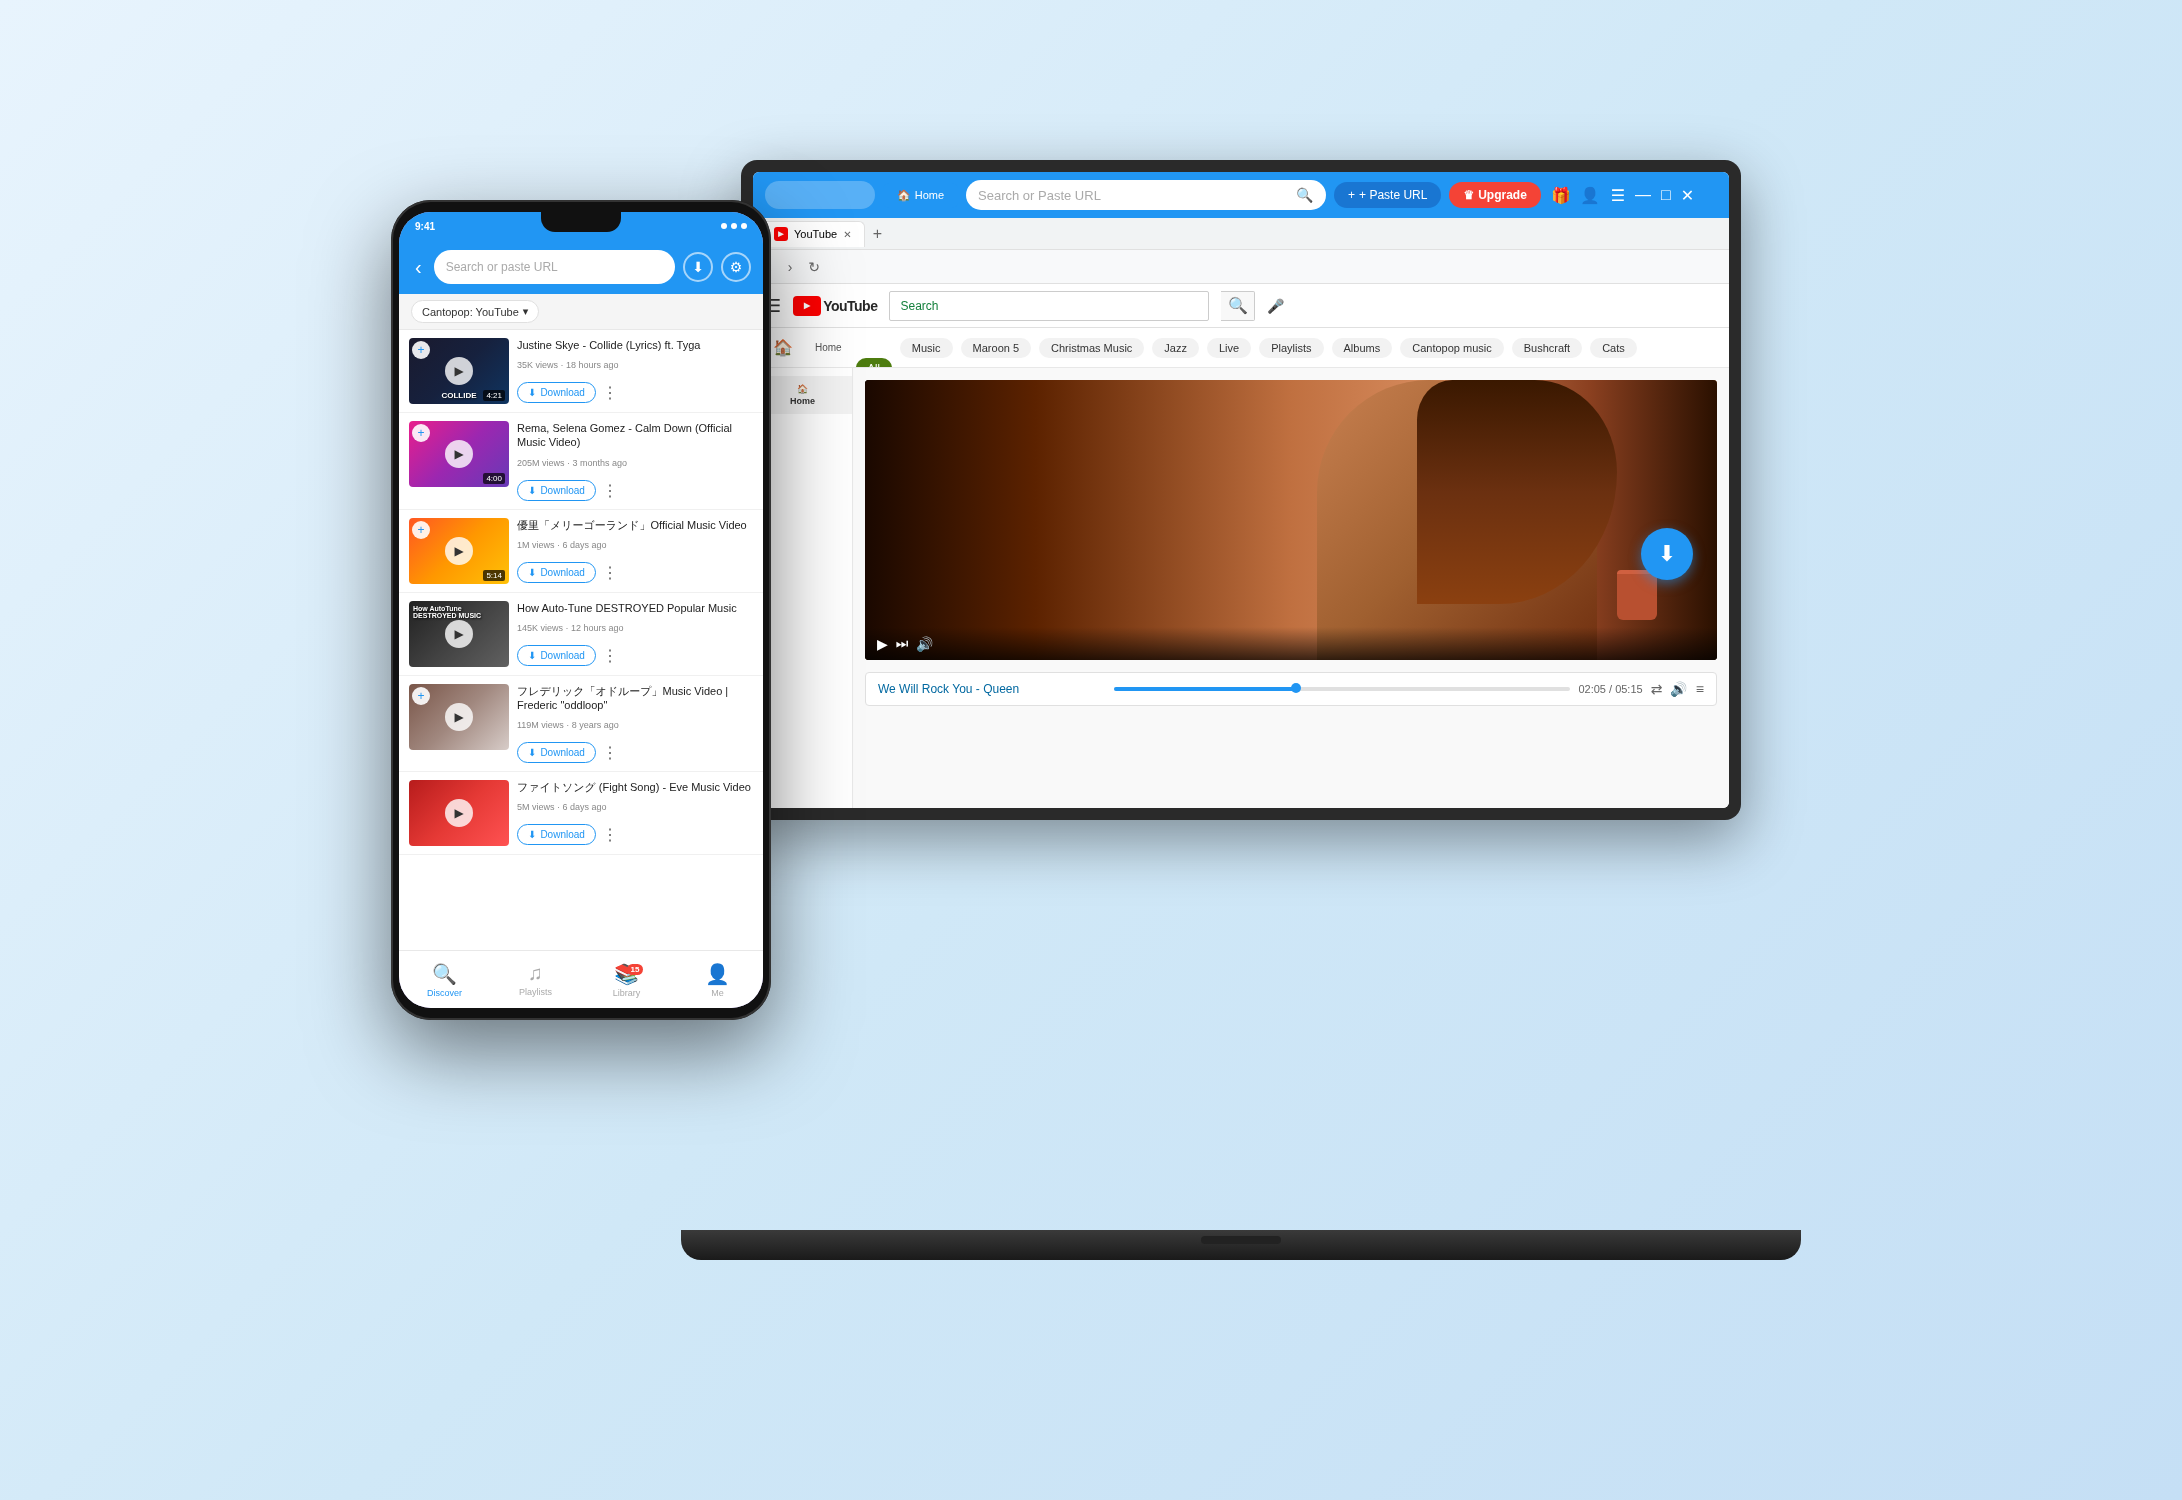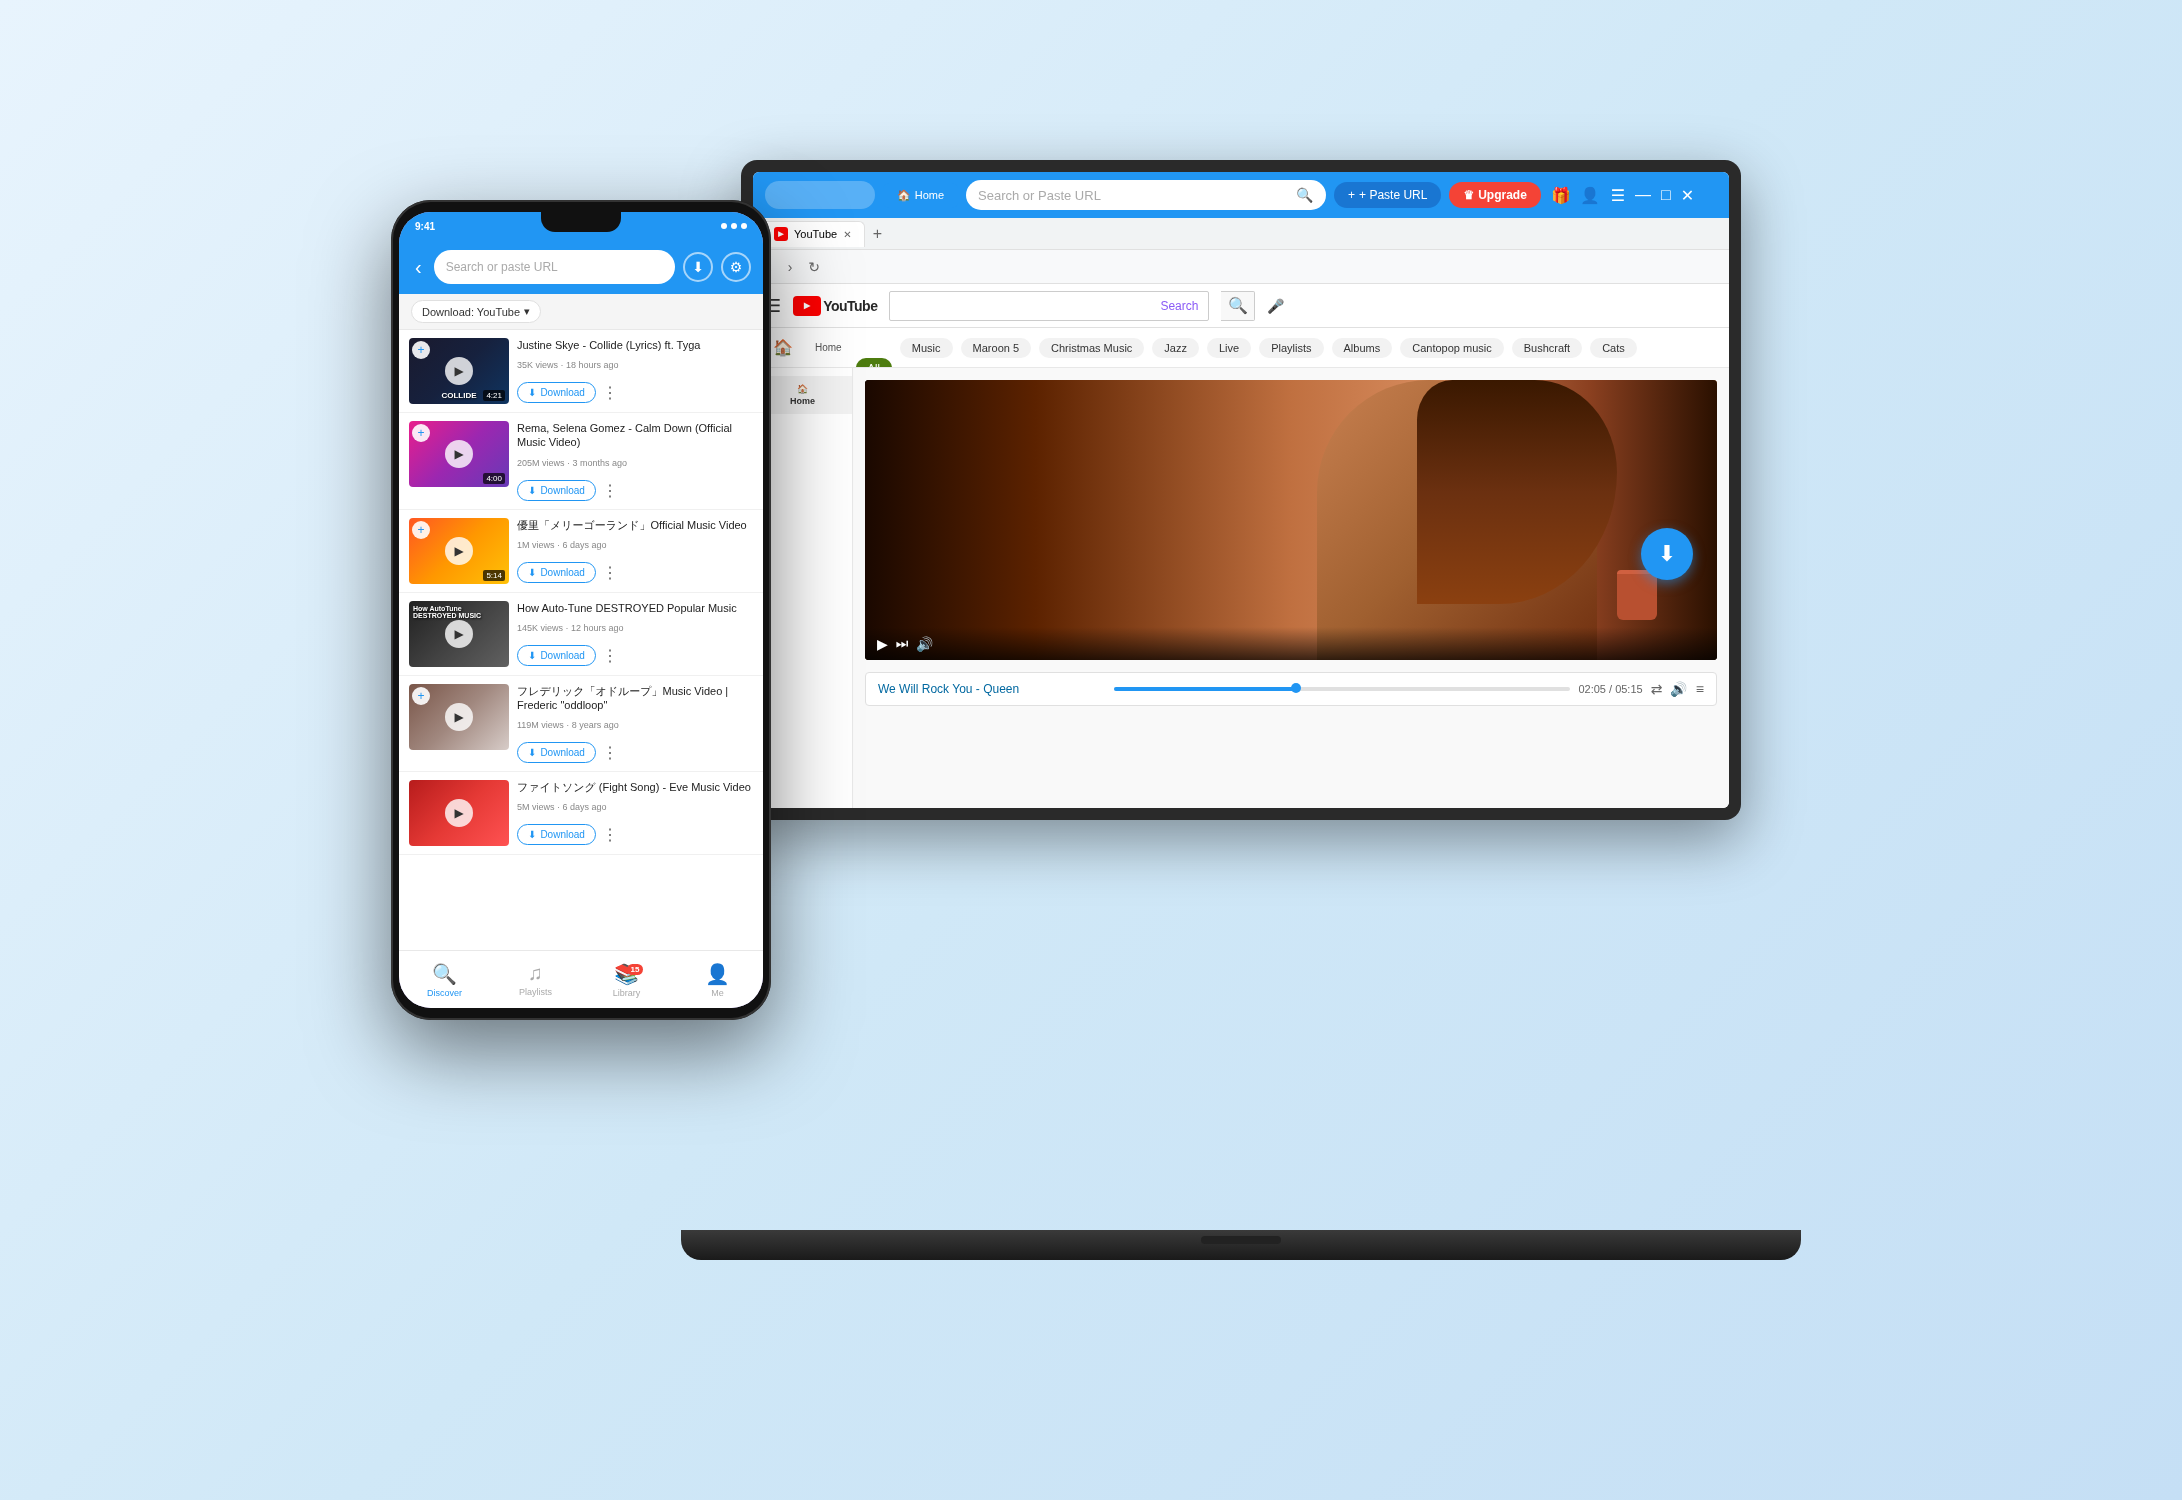"Download: YouTube" span { text: Download -> Cantopop }
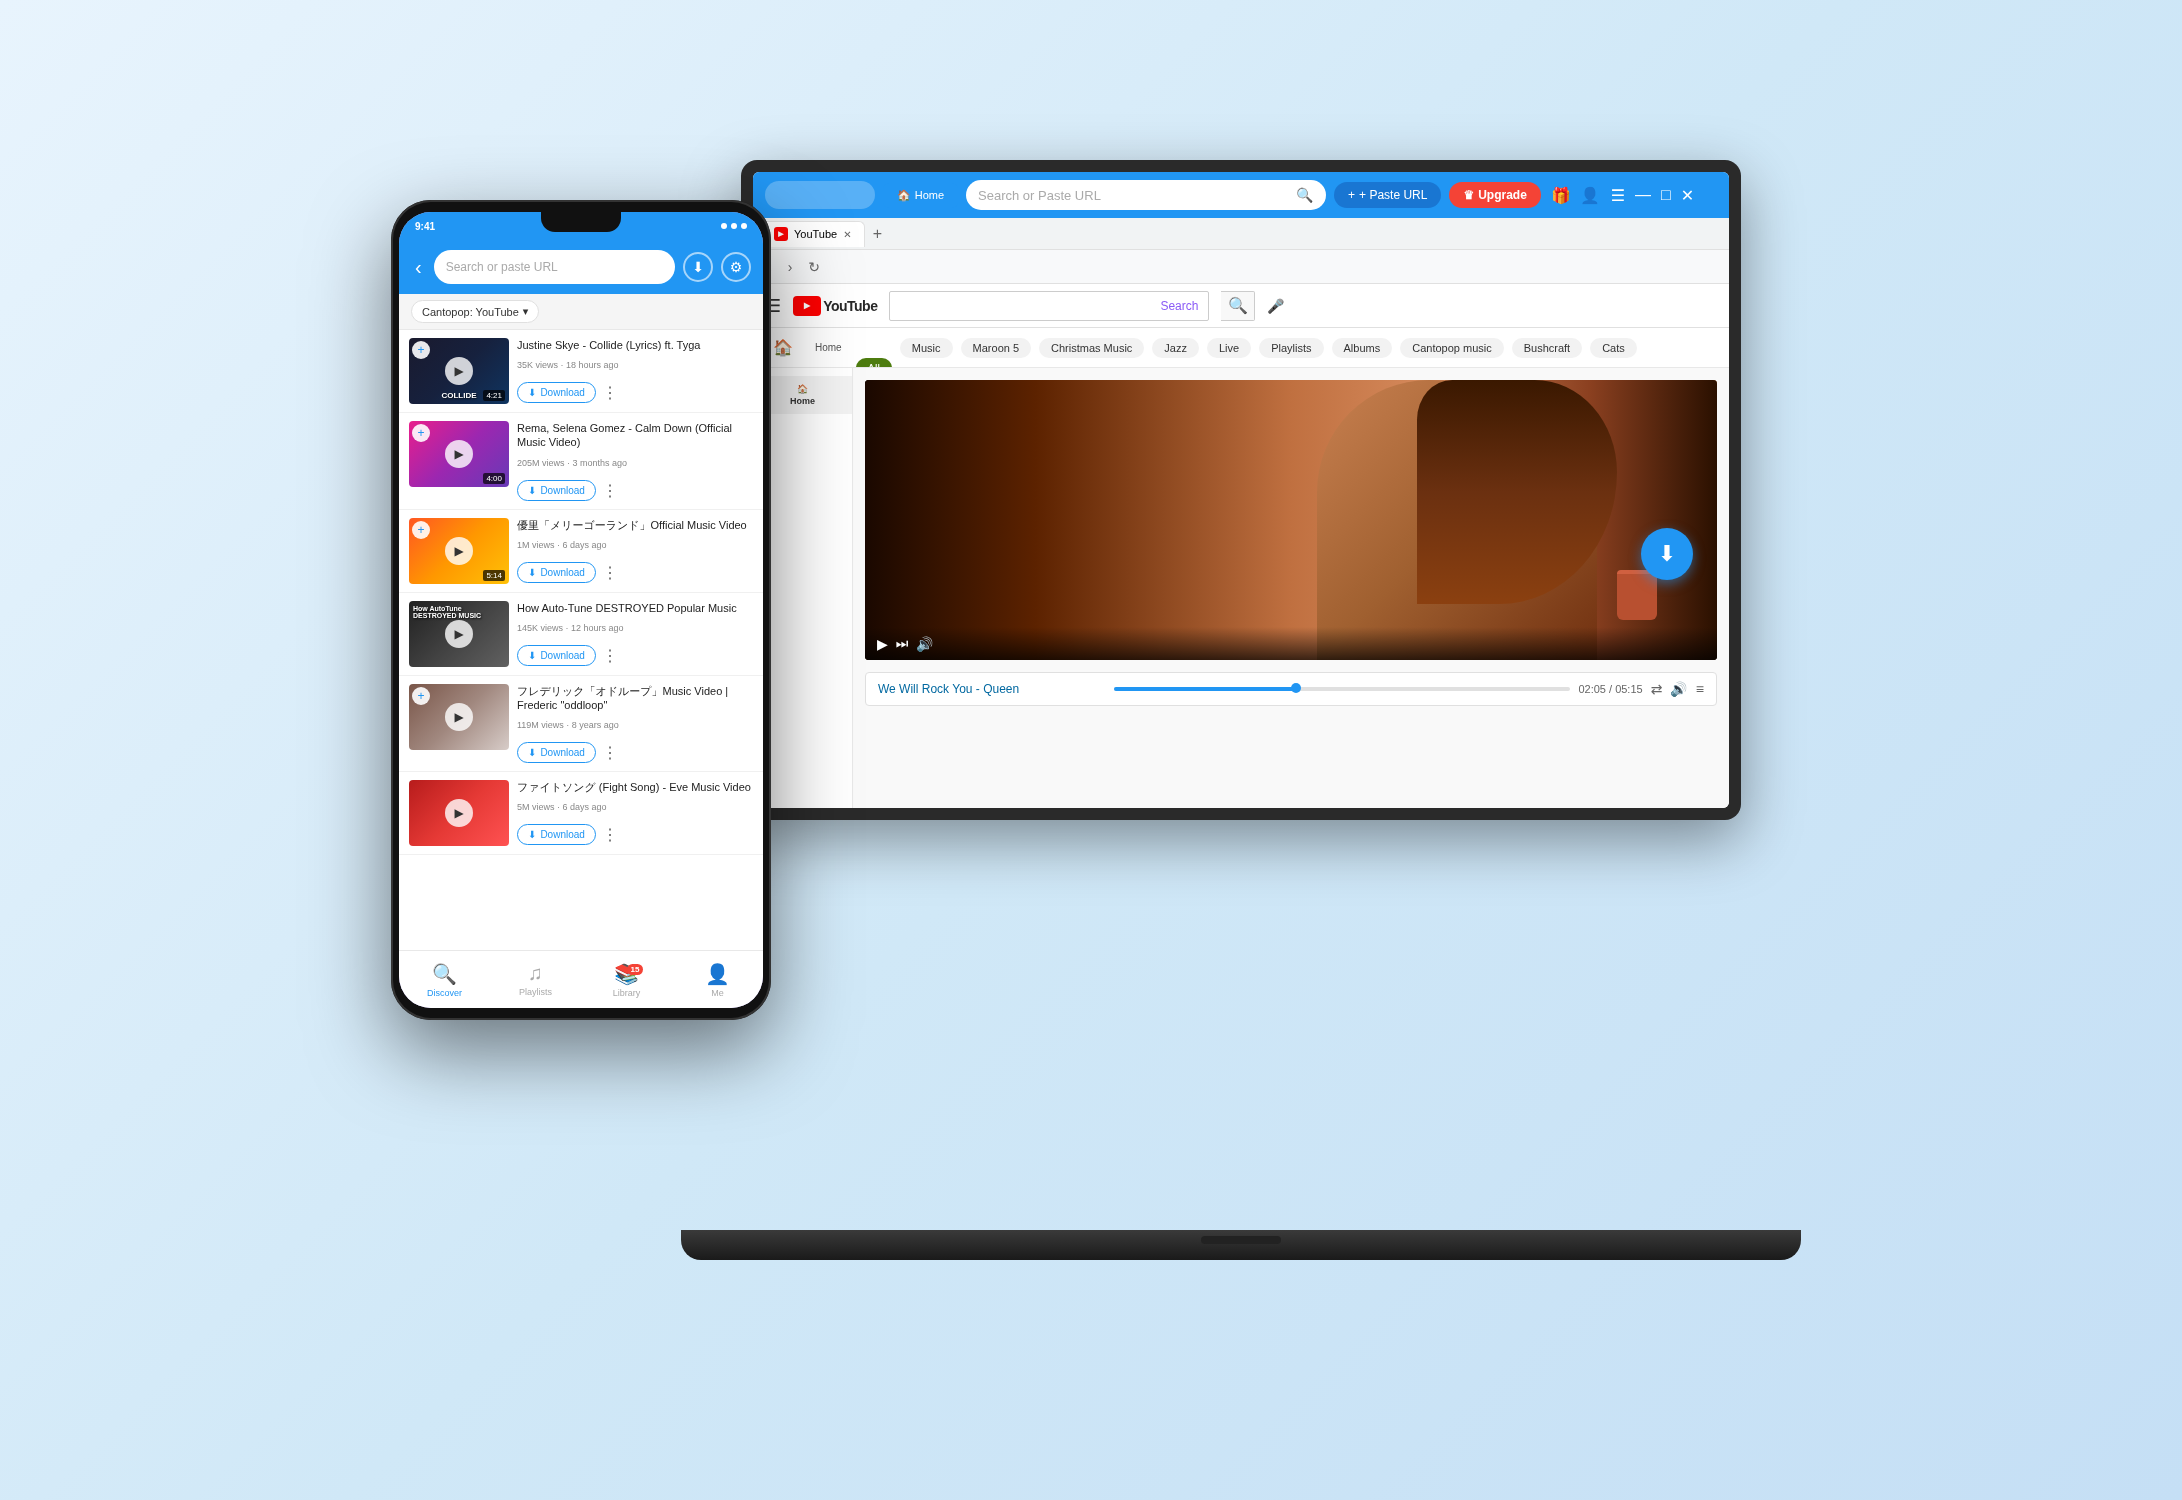"Search" .yt-search-bar { color: #8b5cf6 -> #15803d; justify-content: flex-end -> none }
